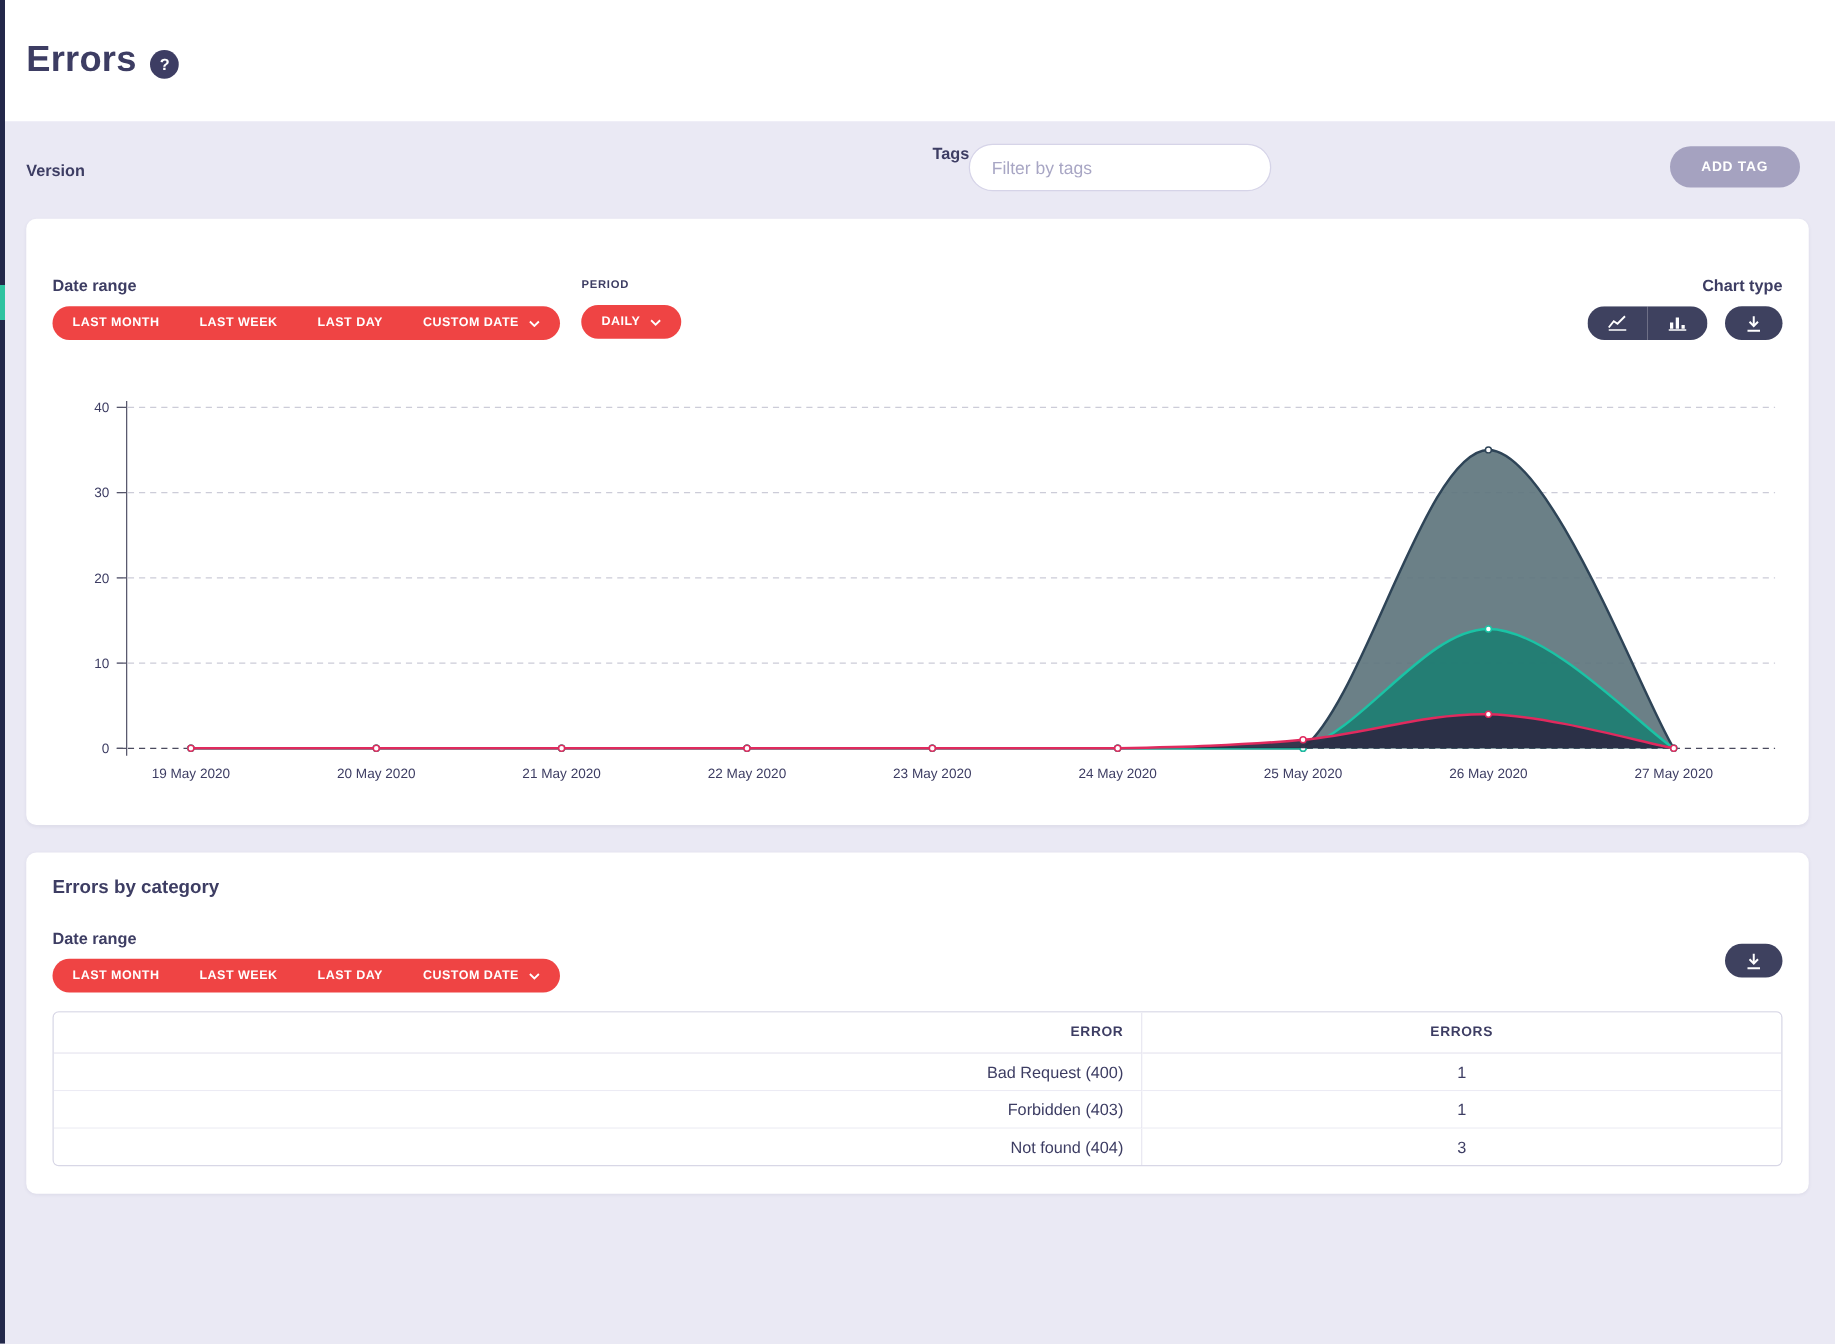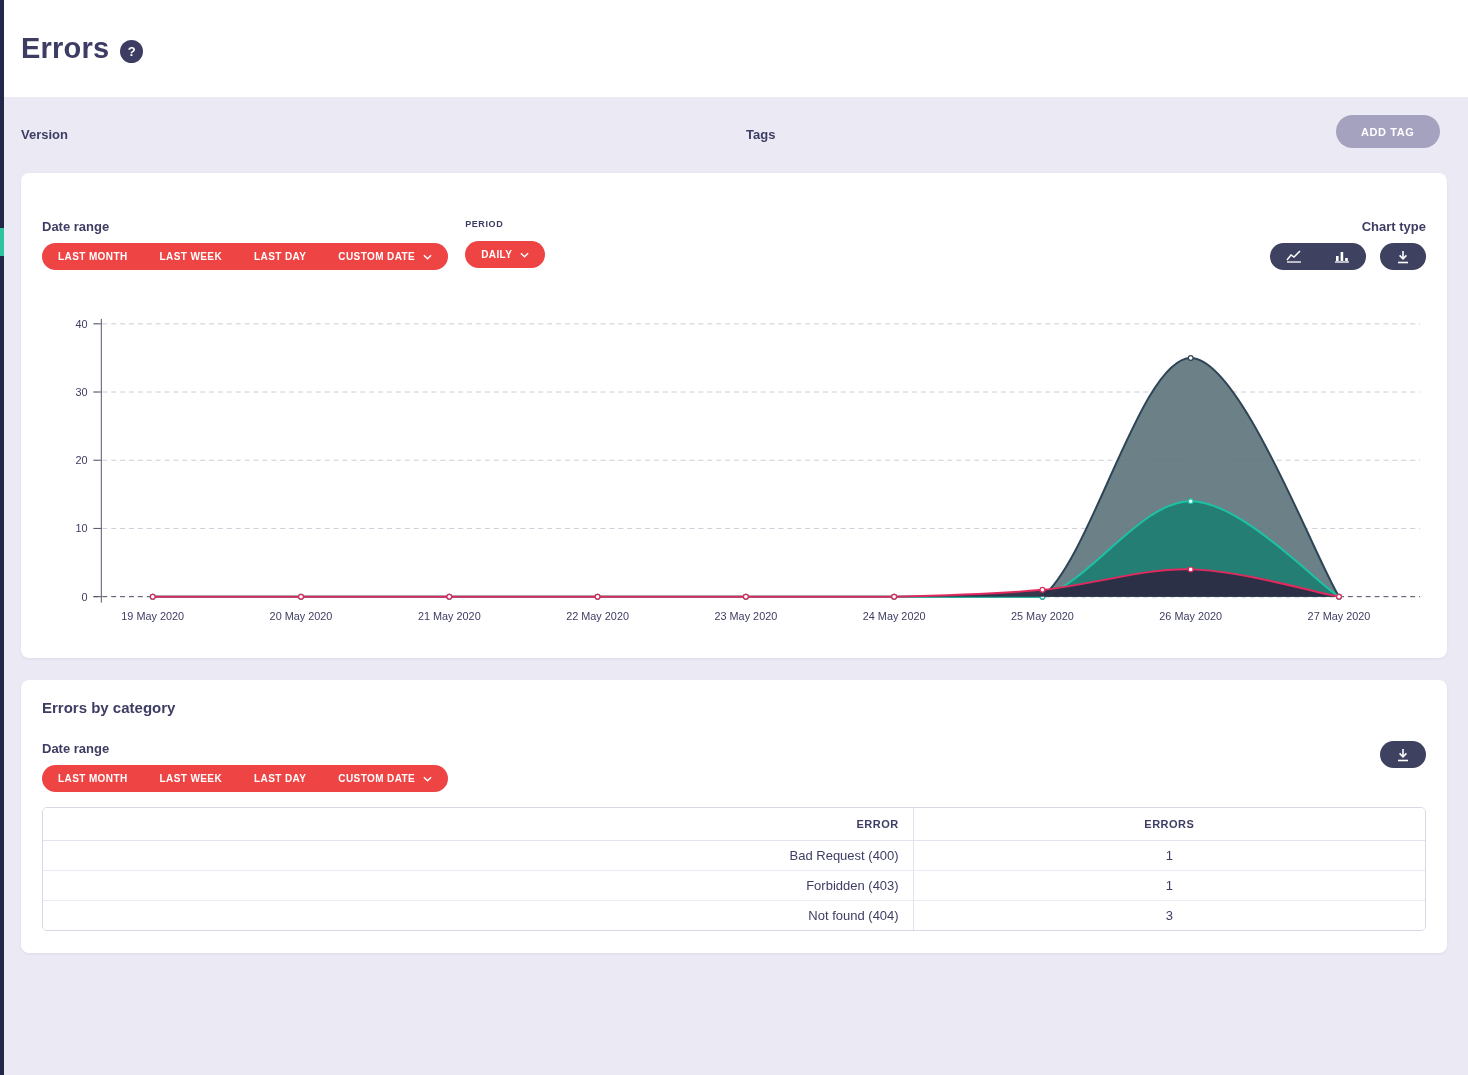"Filter by tags" div.input-wrap { html: none -> <div> <input> </div> }
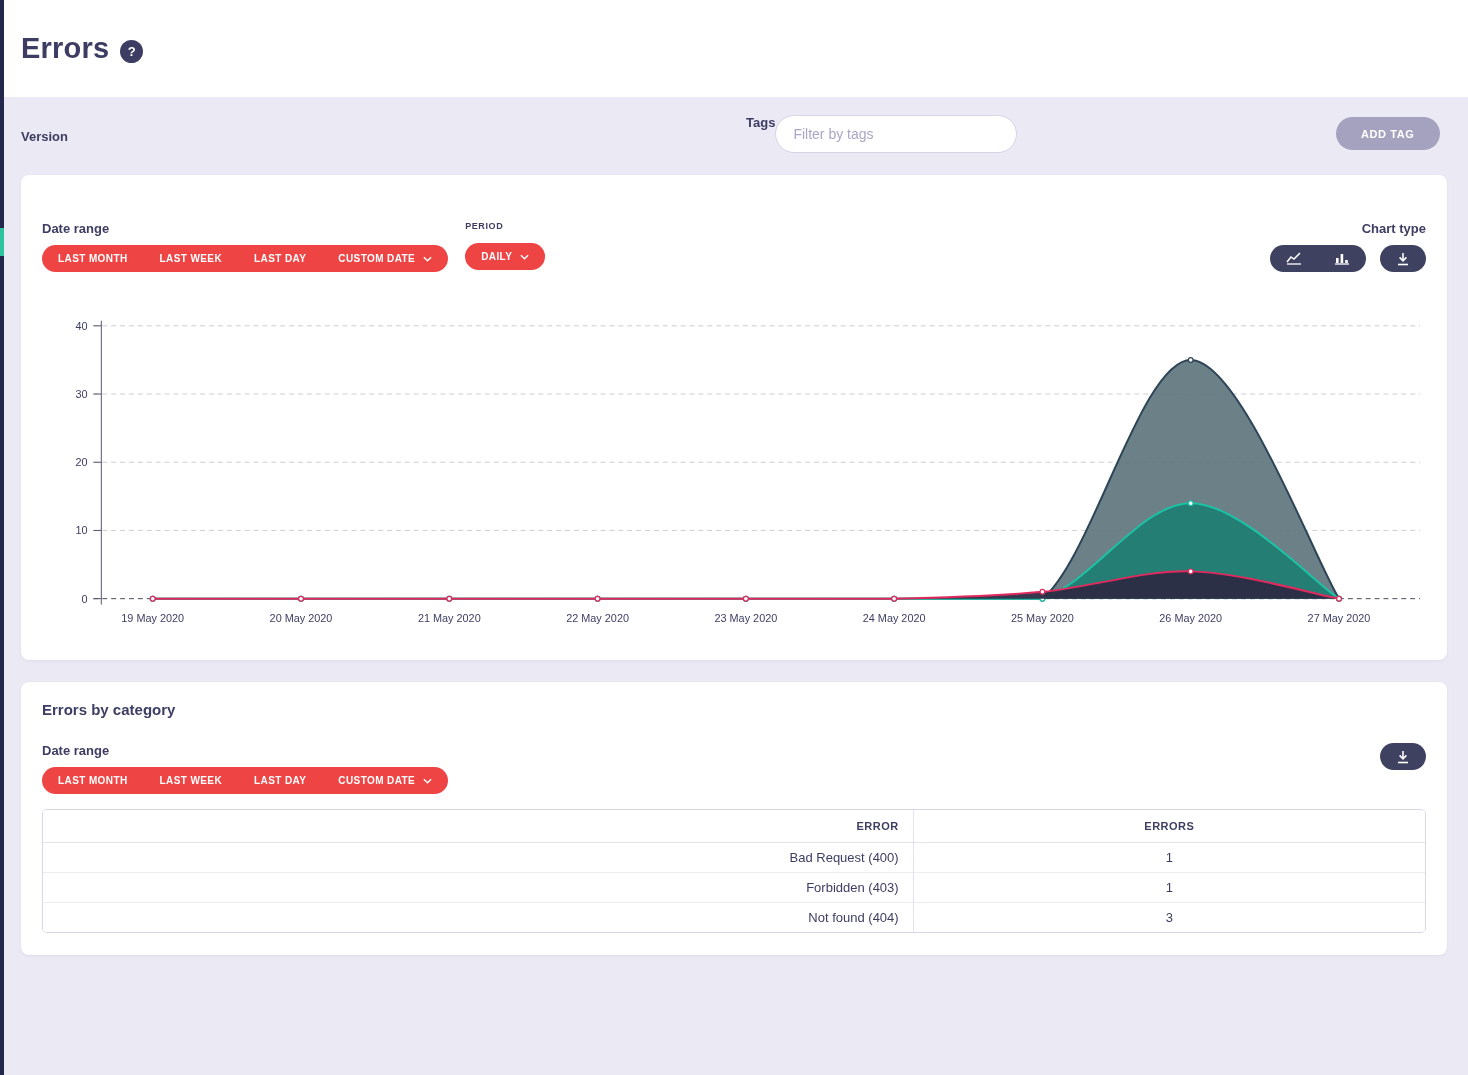"Date range" .controls-row { align-items: flex-start -> center }
